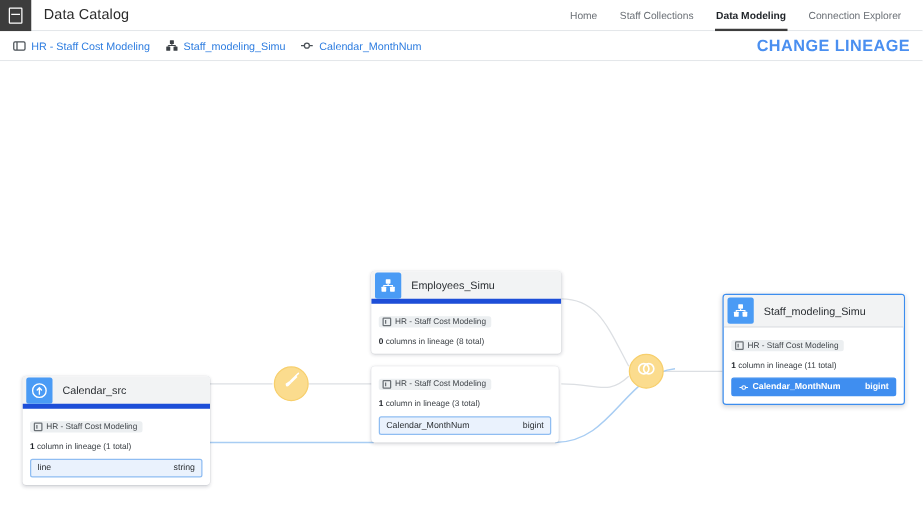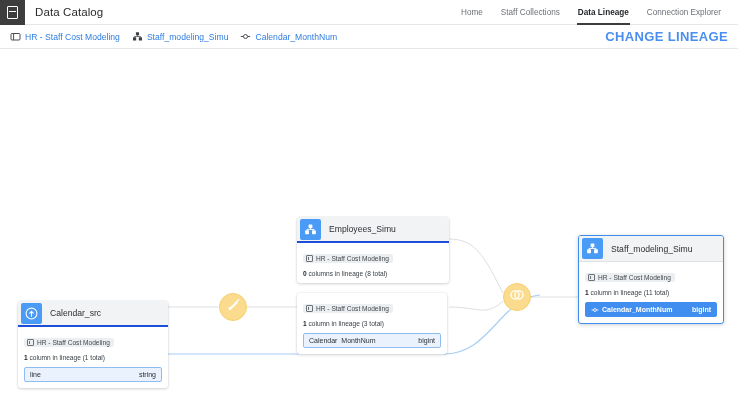"Data Lineage" div.nav-item { text: Lineage -> Modeling }
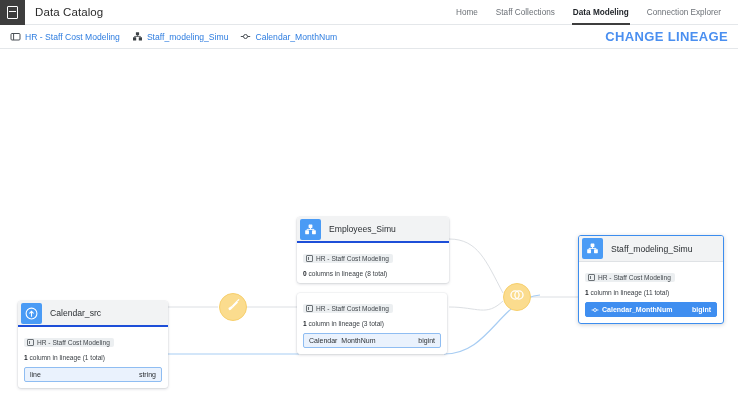"Employees_Simu" .node-head { border-bottom: 2px solid #1d4ed8 -> 4px solid #1d4ed8 }
